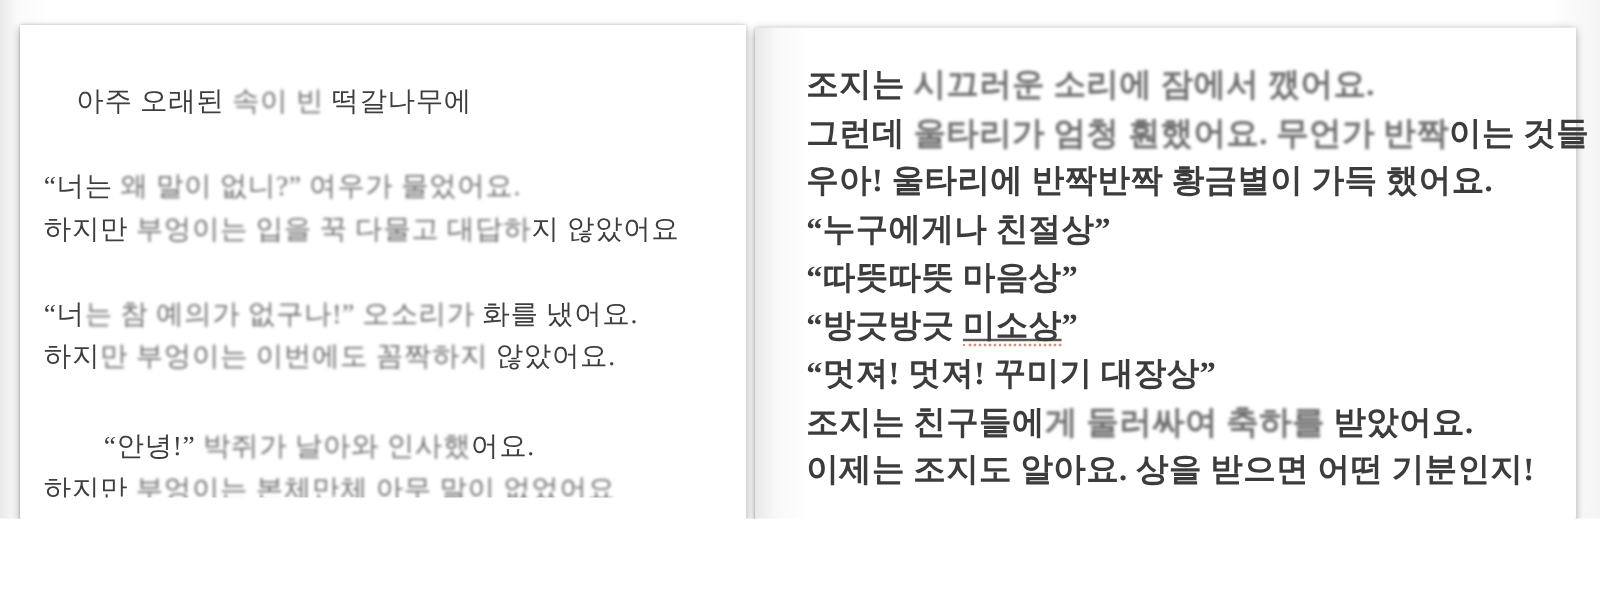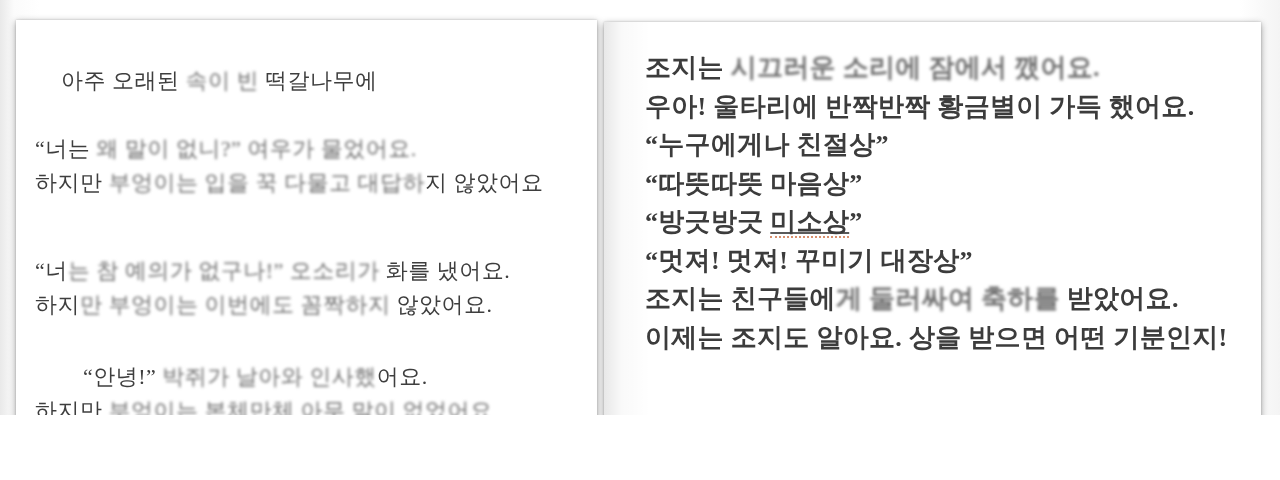"그런데 이는 것들" div.line { html: none -> <div><span>그런데</span><span> 울타리가 엄청 훤했어요. 무언가 반짝</span><span>이는 것들</span></div> }
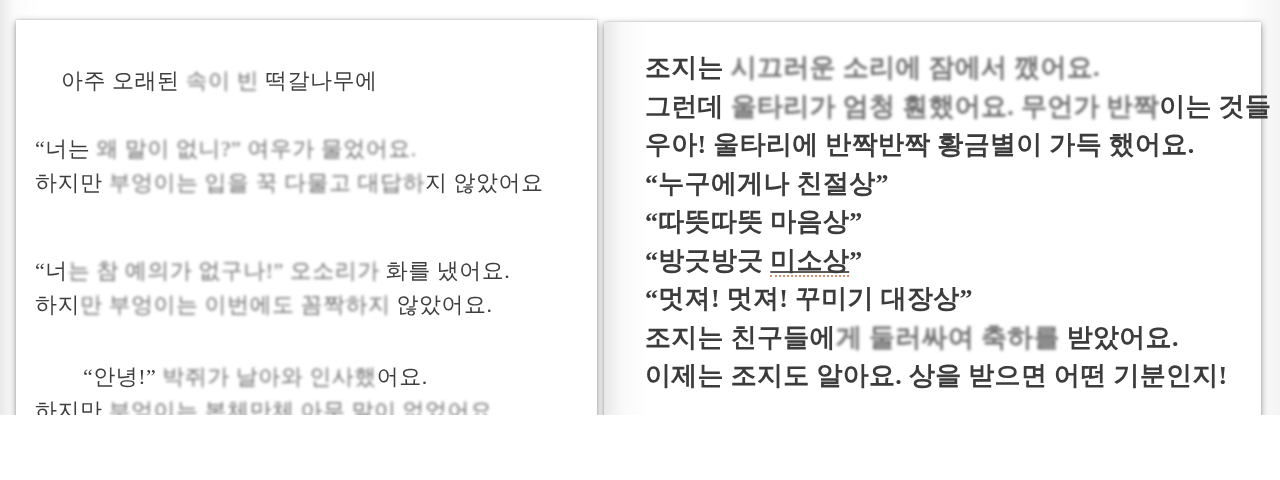"“너 화를 냈어요." div.line { margin-top: 54px -> 34px }
